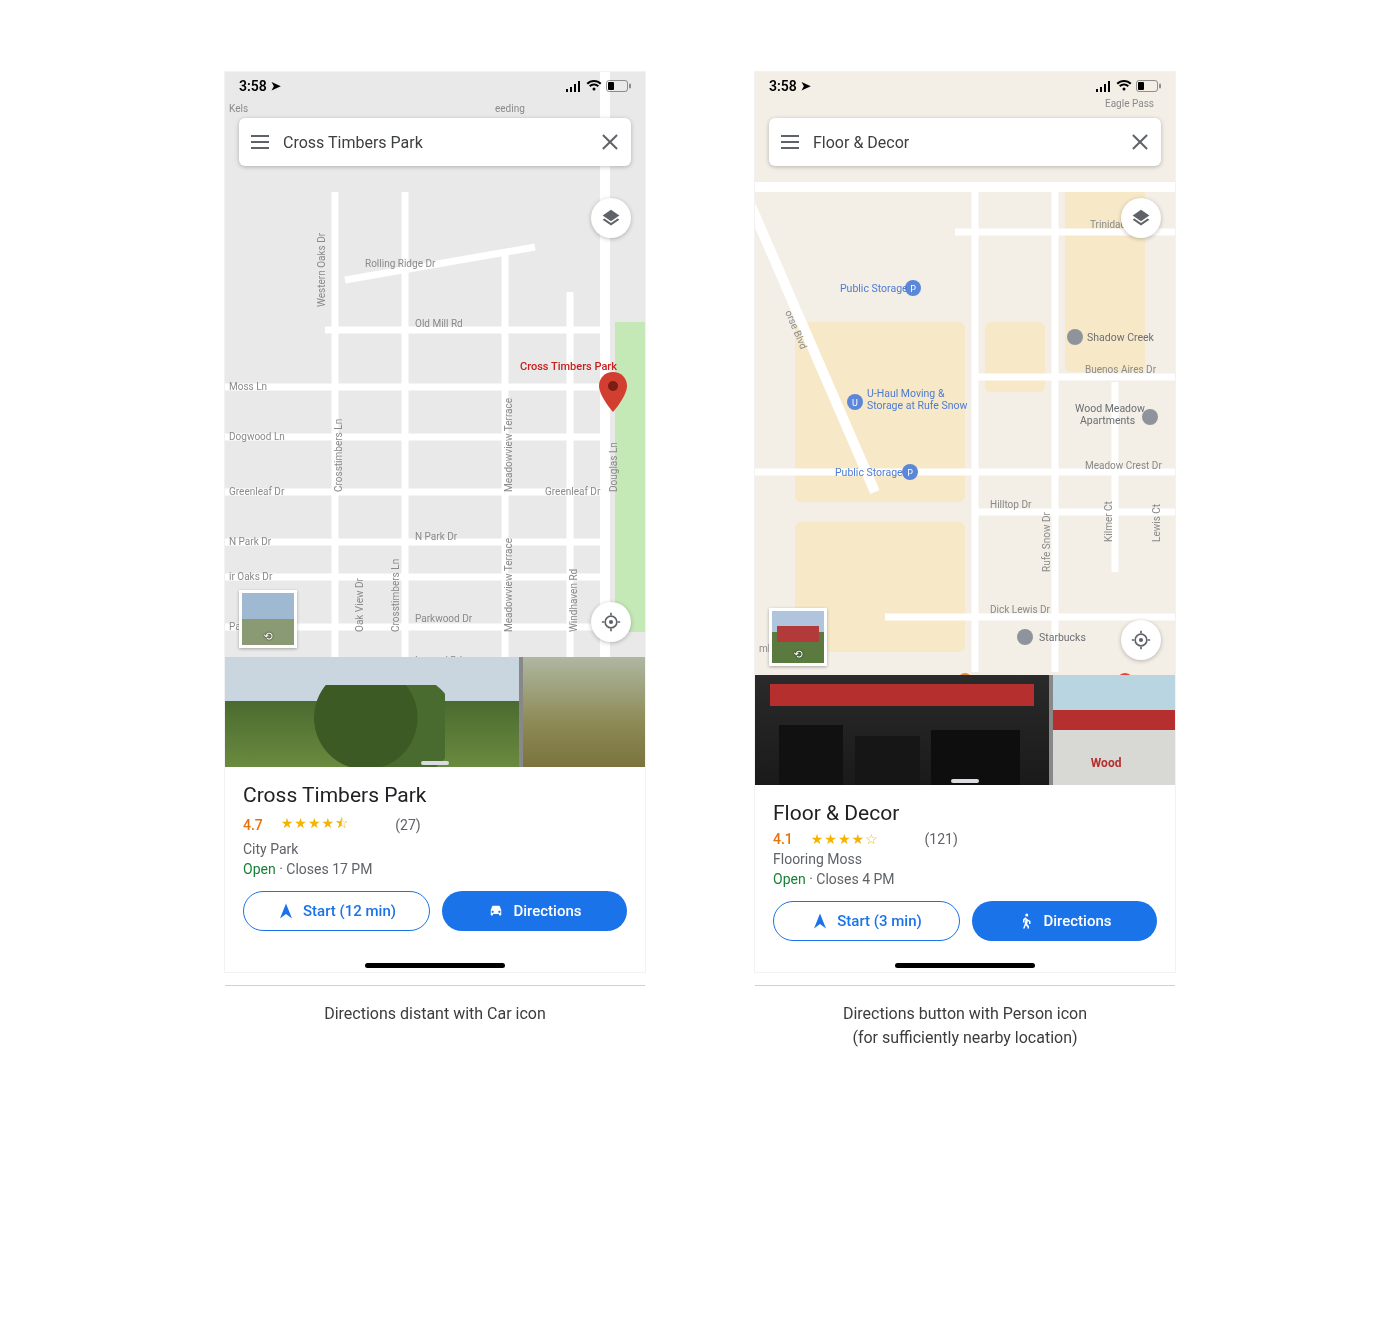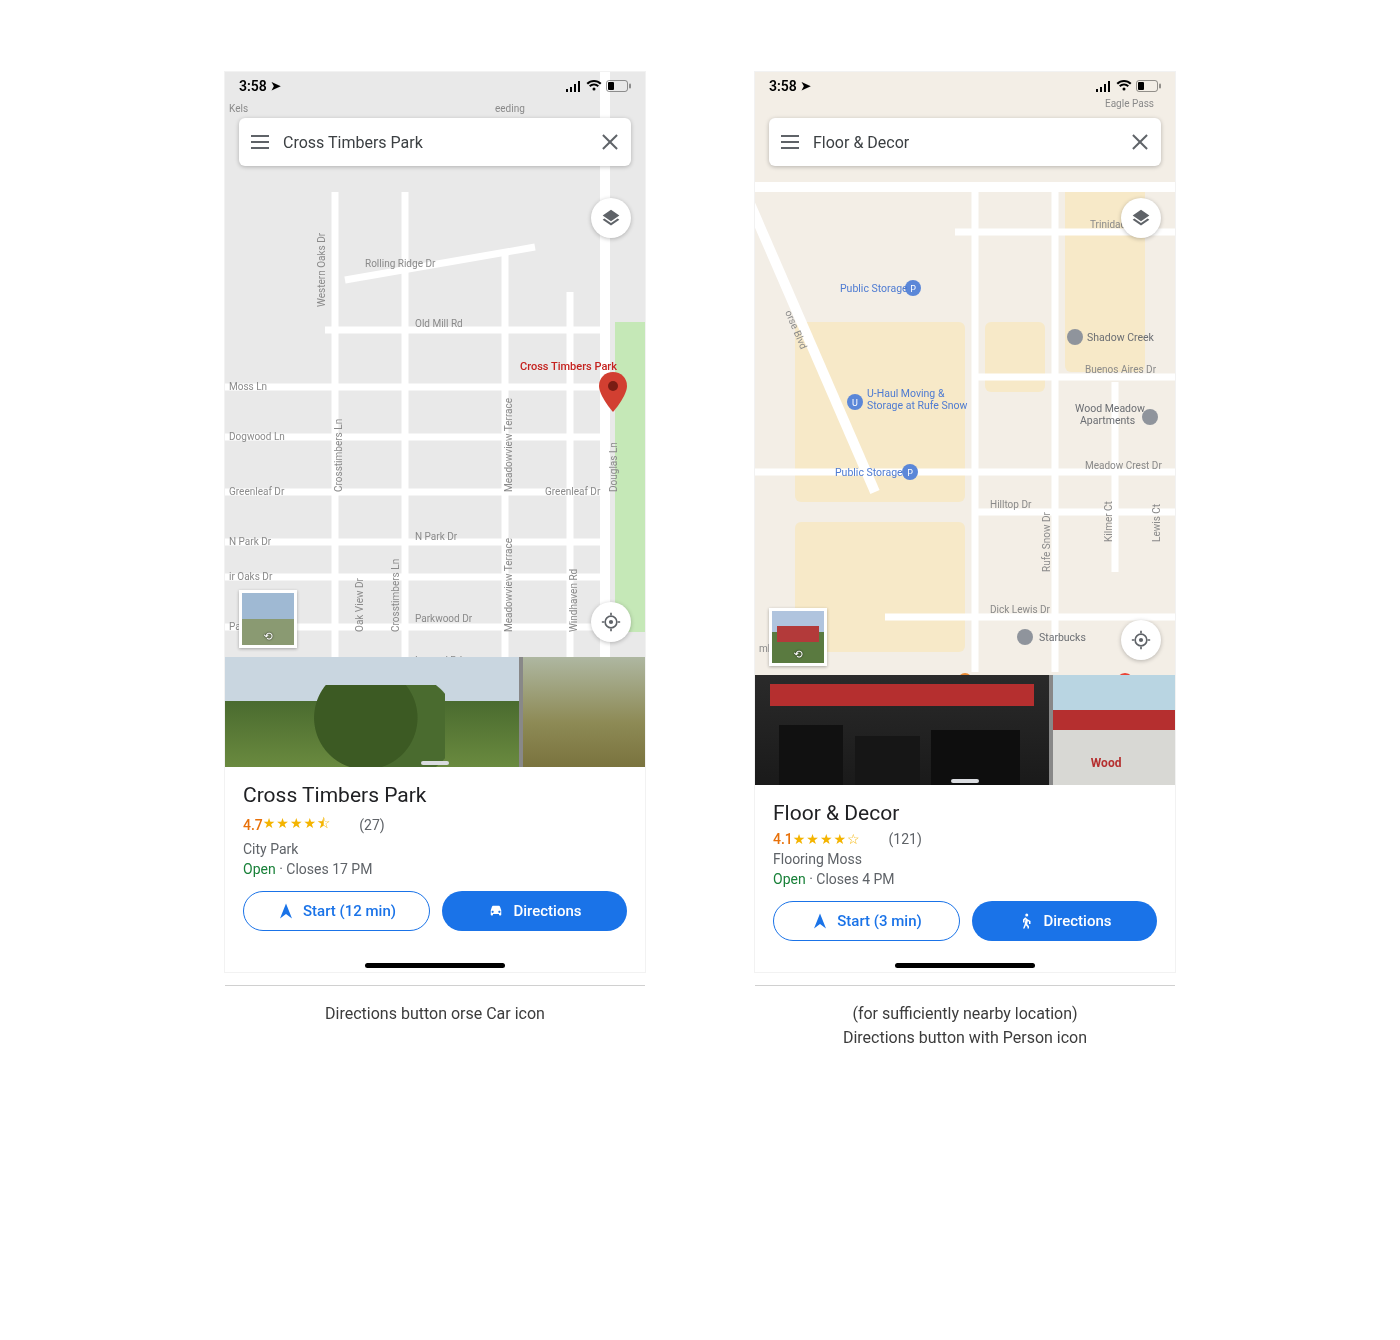"4.7" .rating-row { gap: 0 -> 18px }
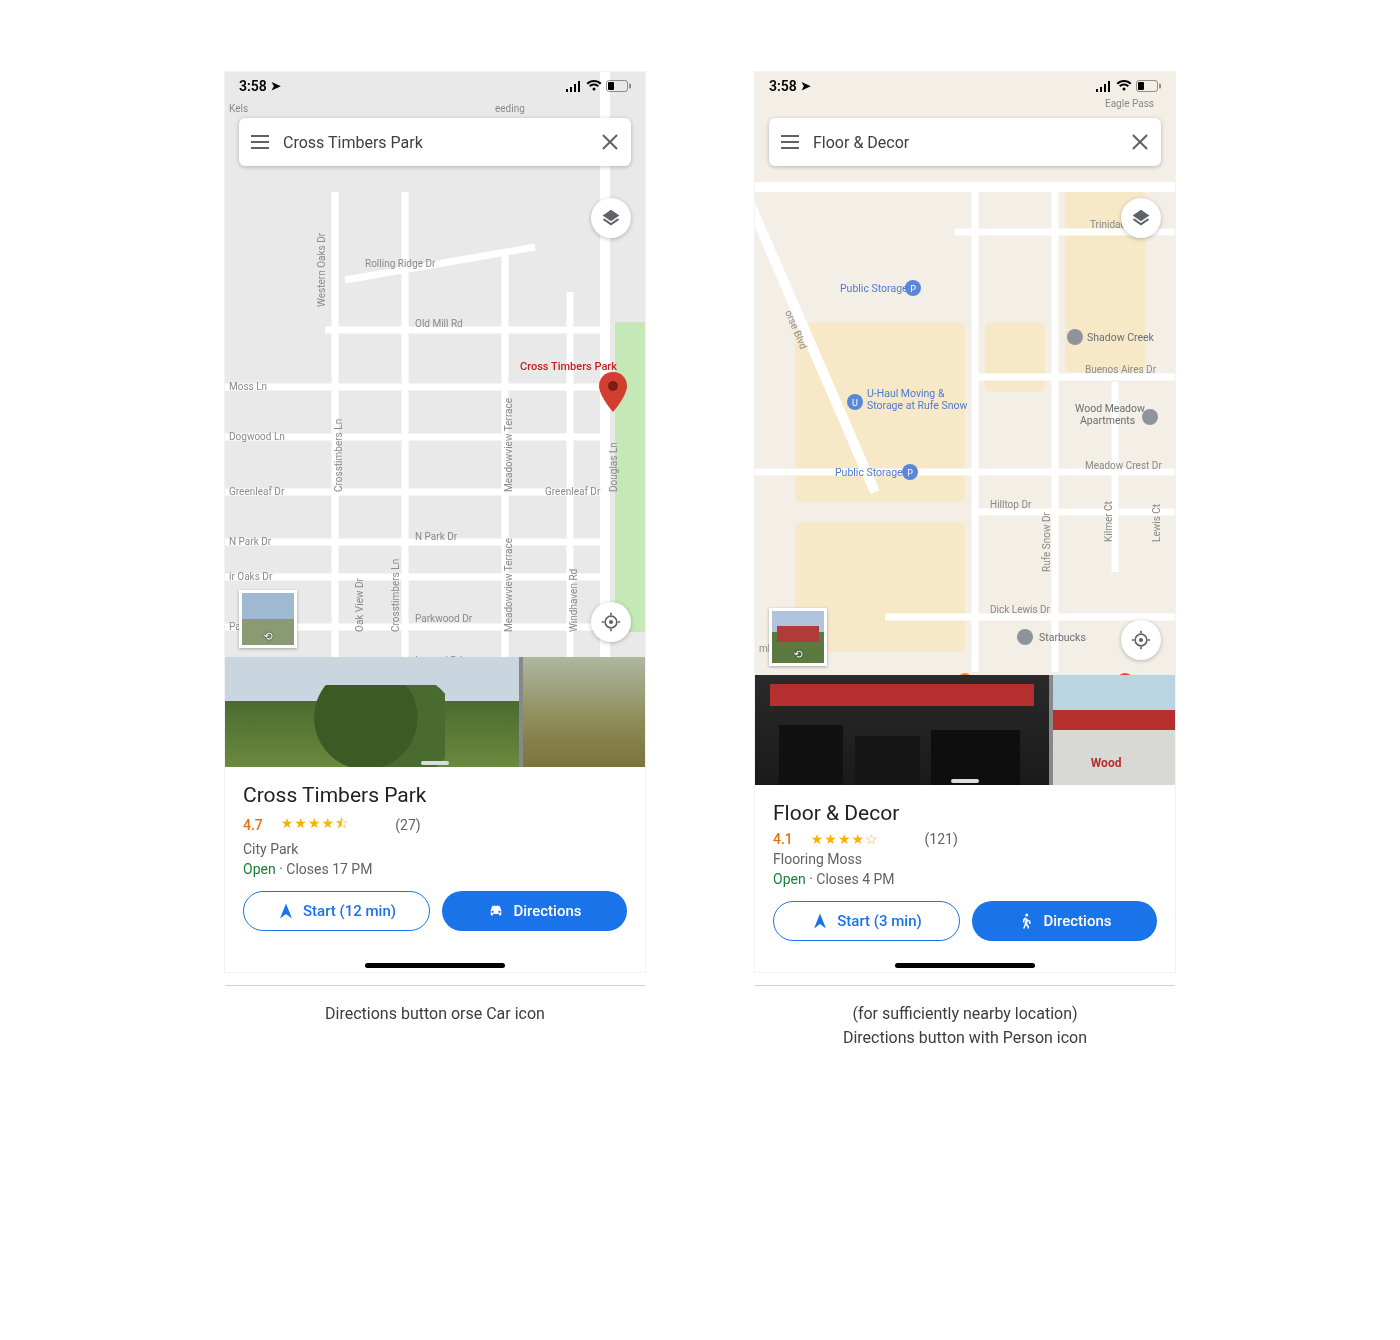"Directions button orse Car icon" div.caption-line { text: button orse -> distant with }
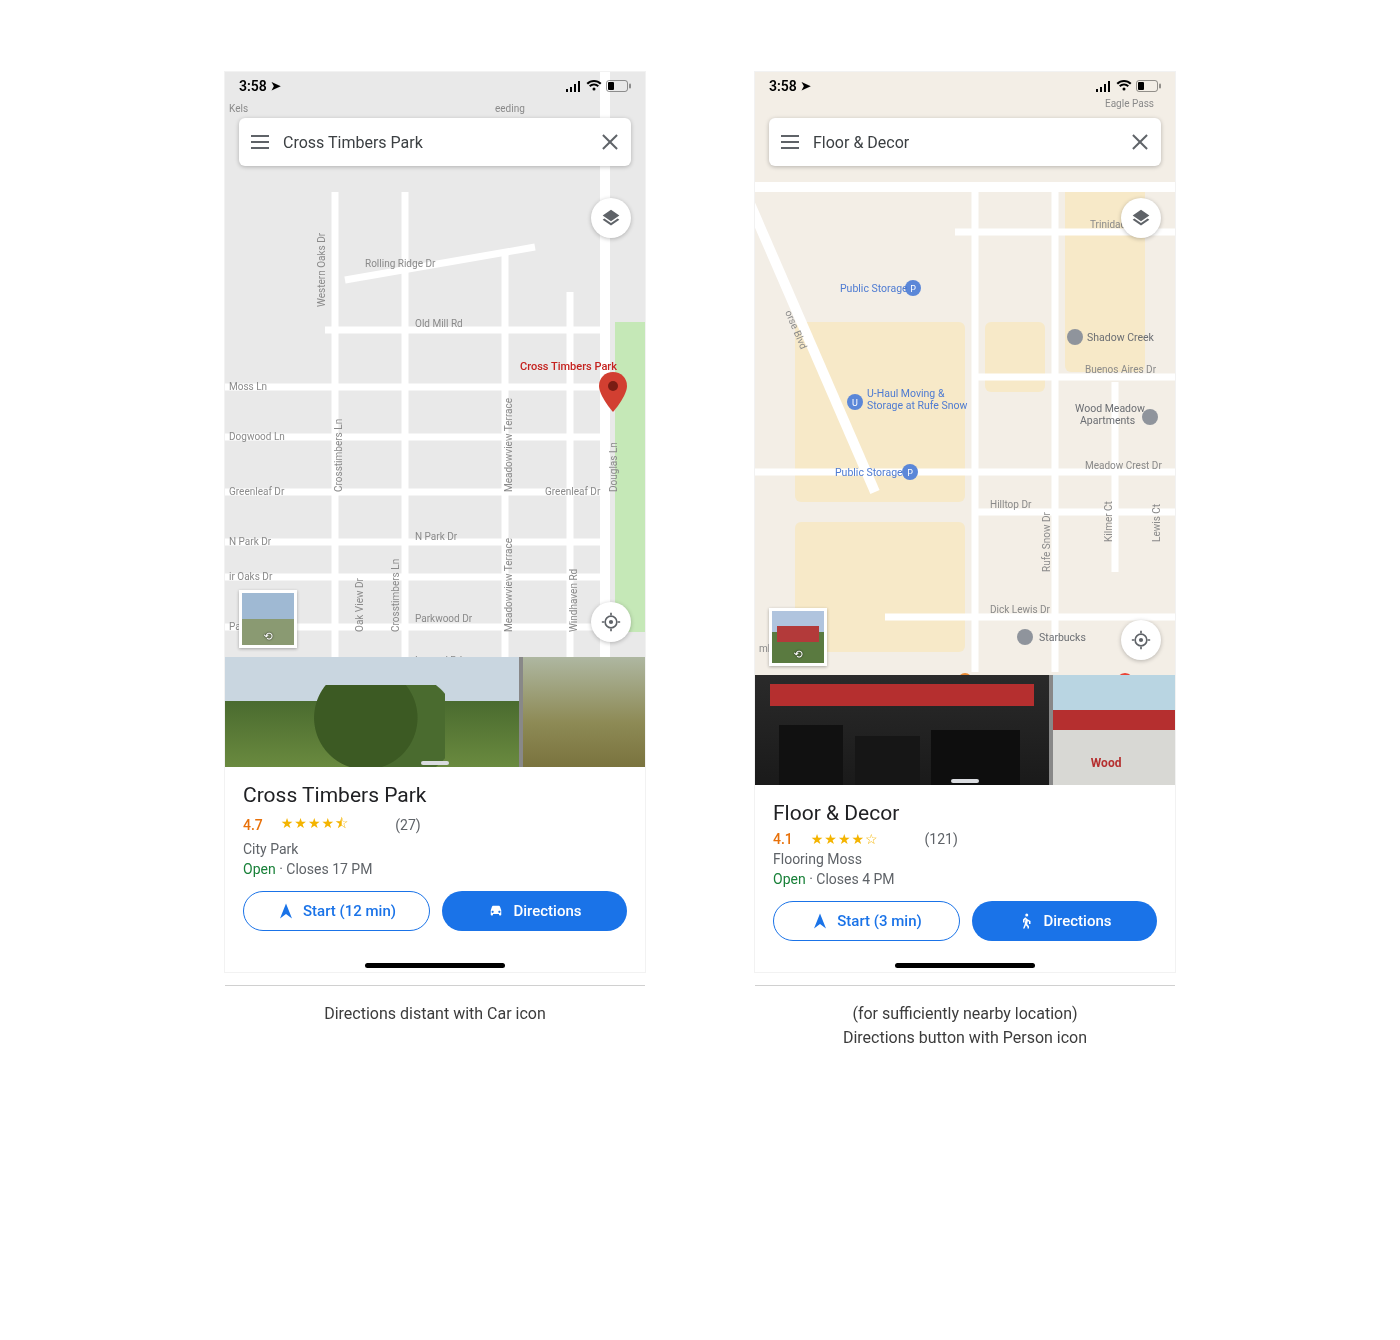"(for sufficiently nearby location)" div.caption-line { order: before "Directions button with Person icon" -> after "Directions button with Person icon" }
